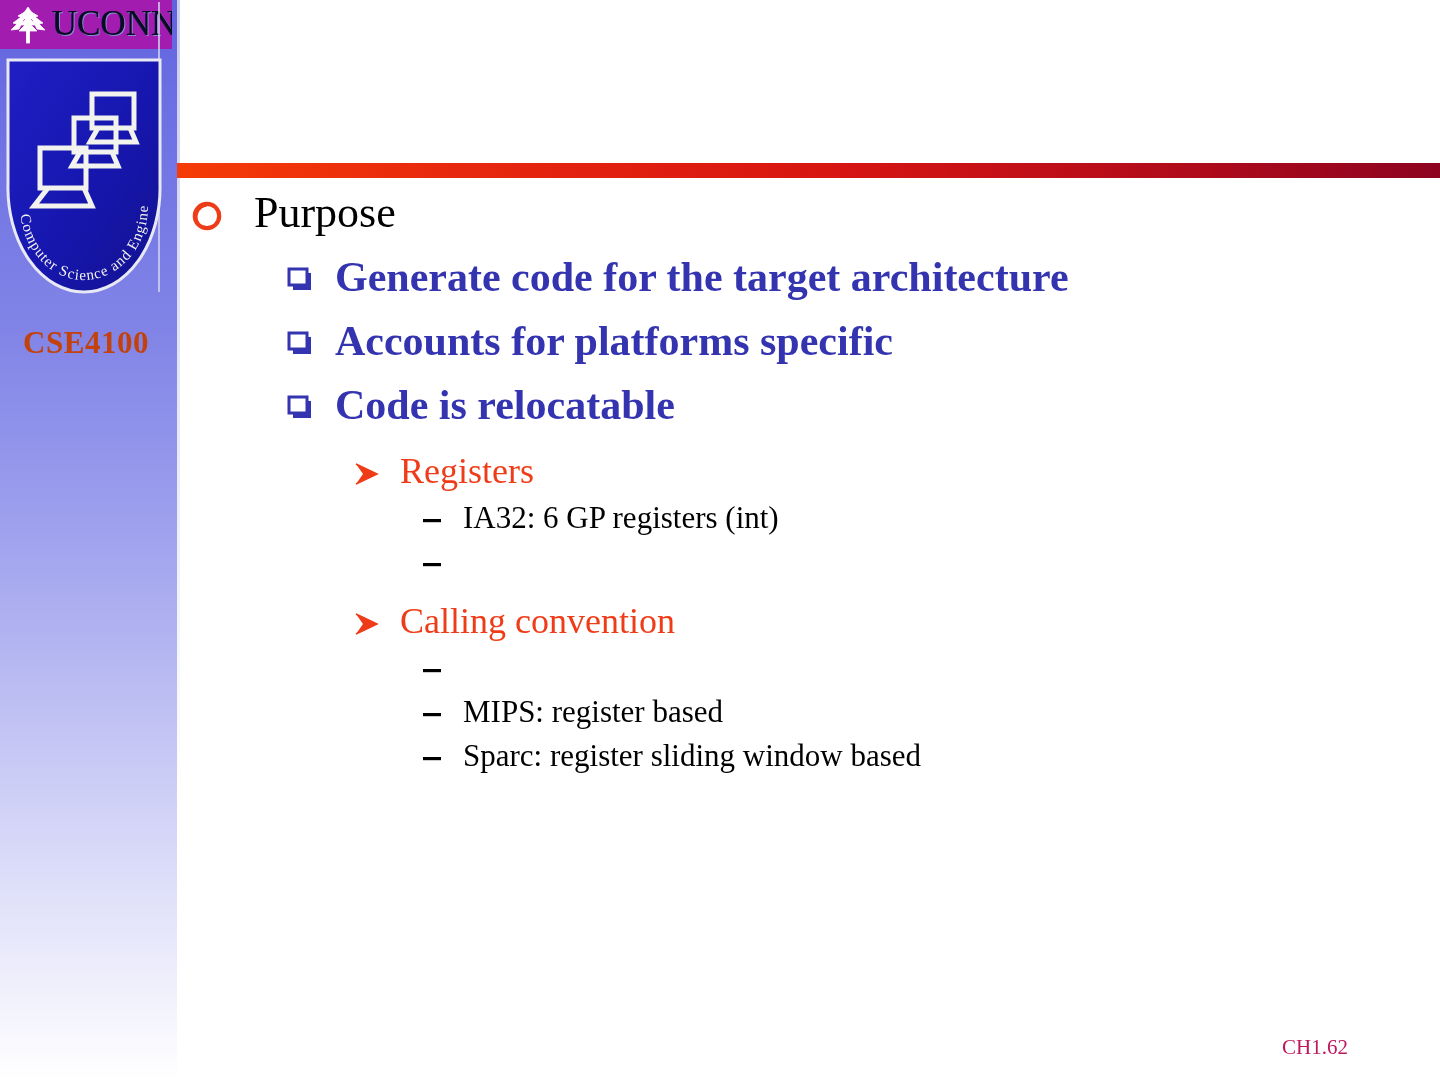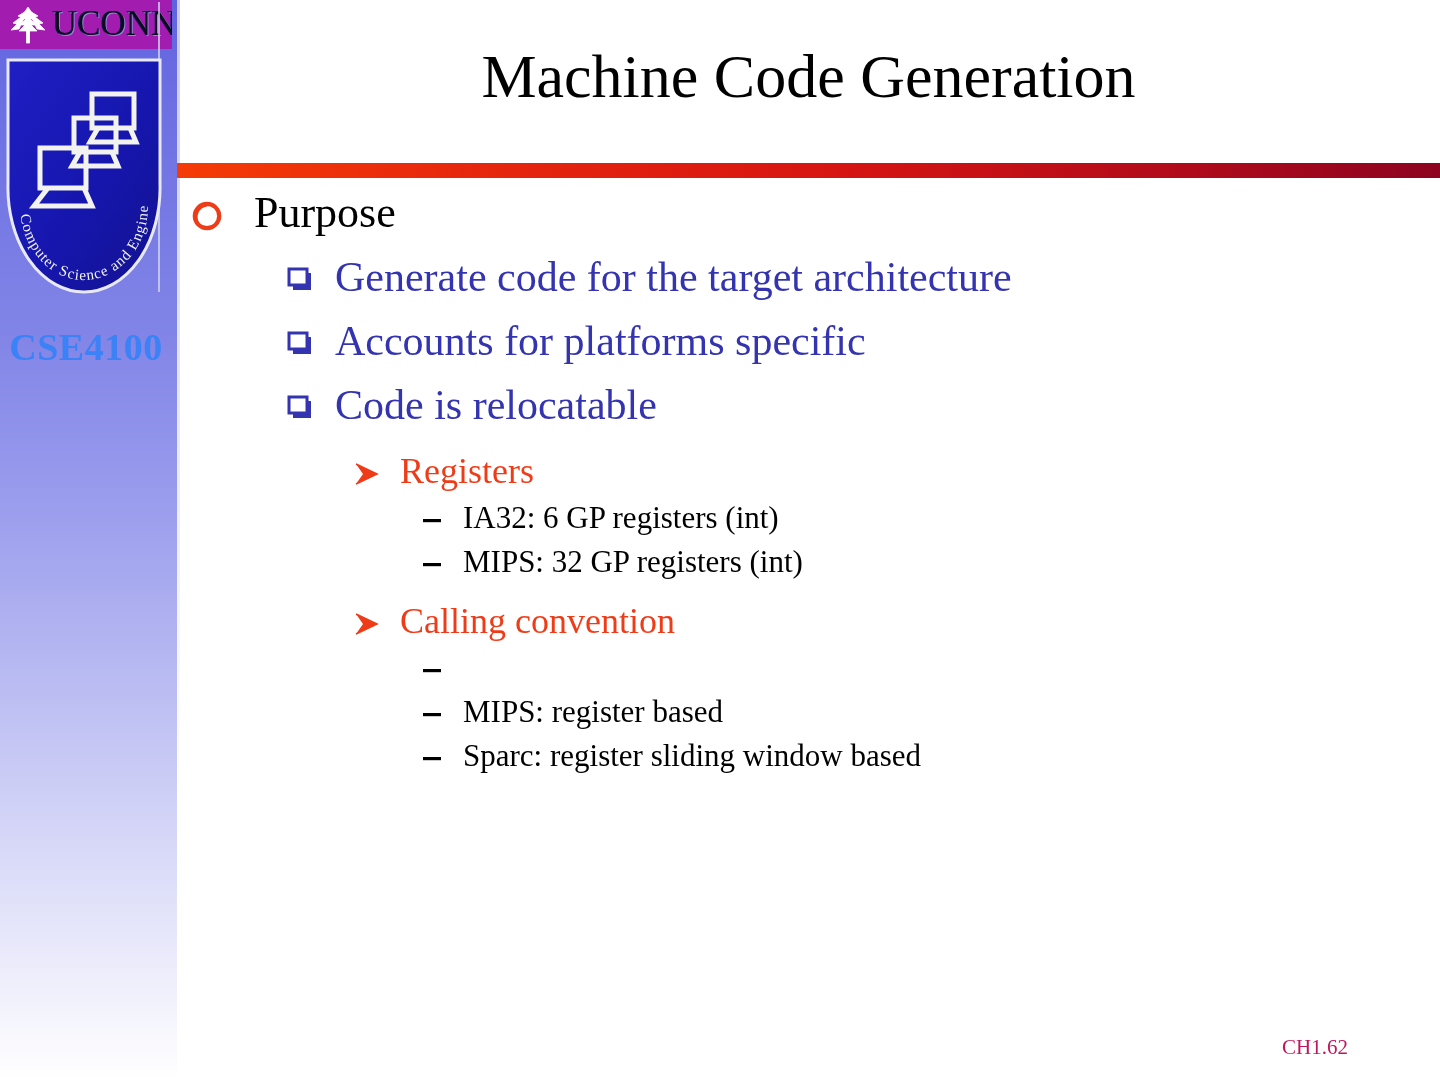"Machine Code Generation" div.title { html: <div>Machine Code Generation</div> -> none }
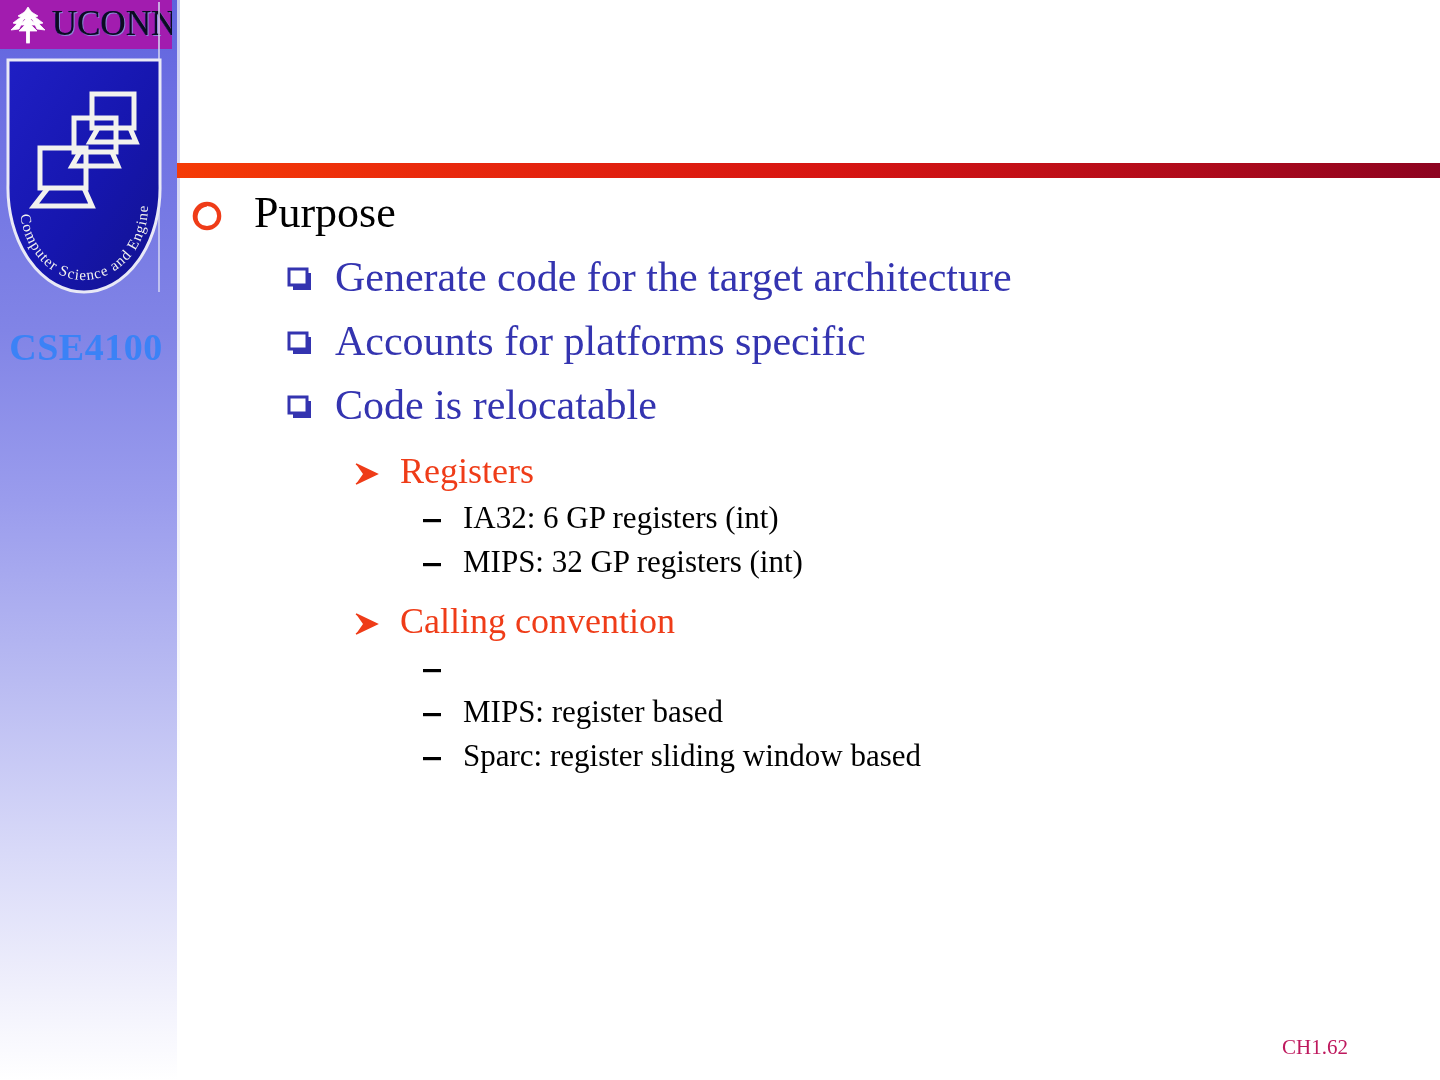"Generate code for the target" .lvl2 .txt { font-weight: none -> bold }
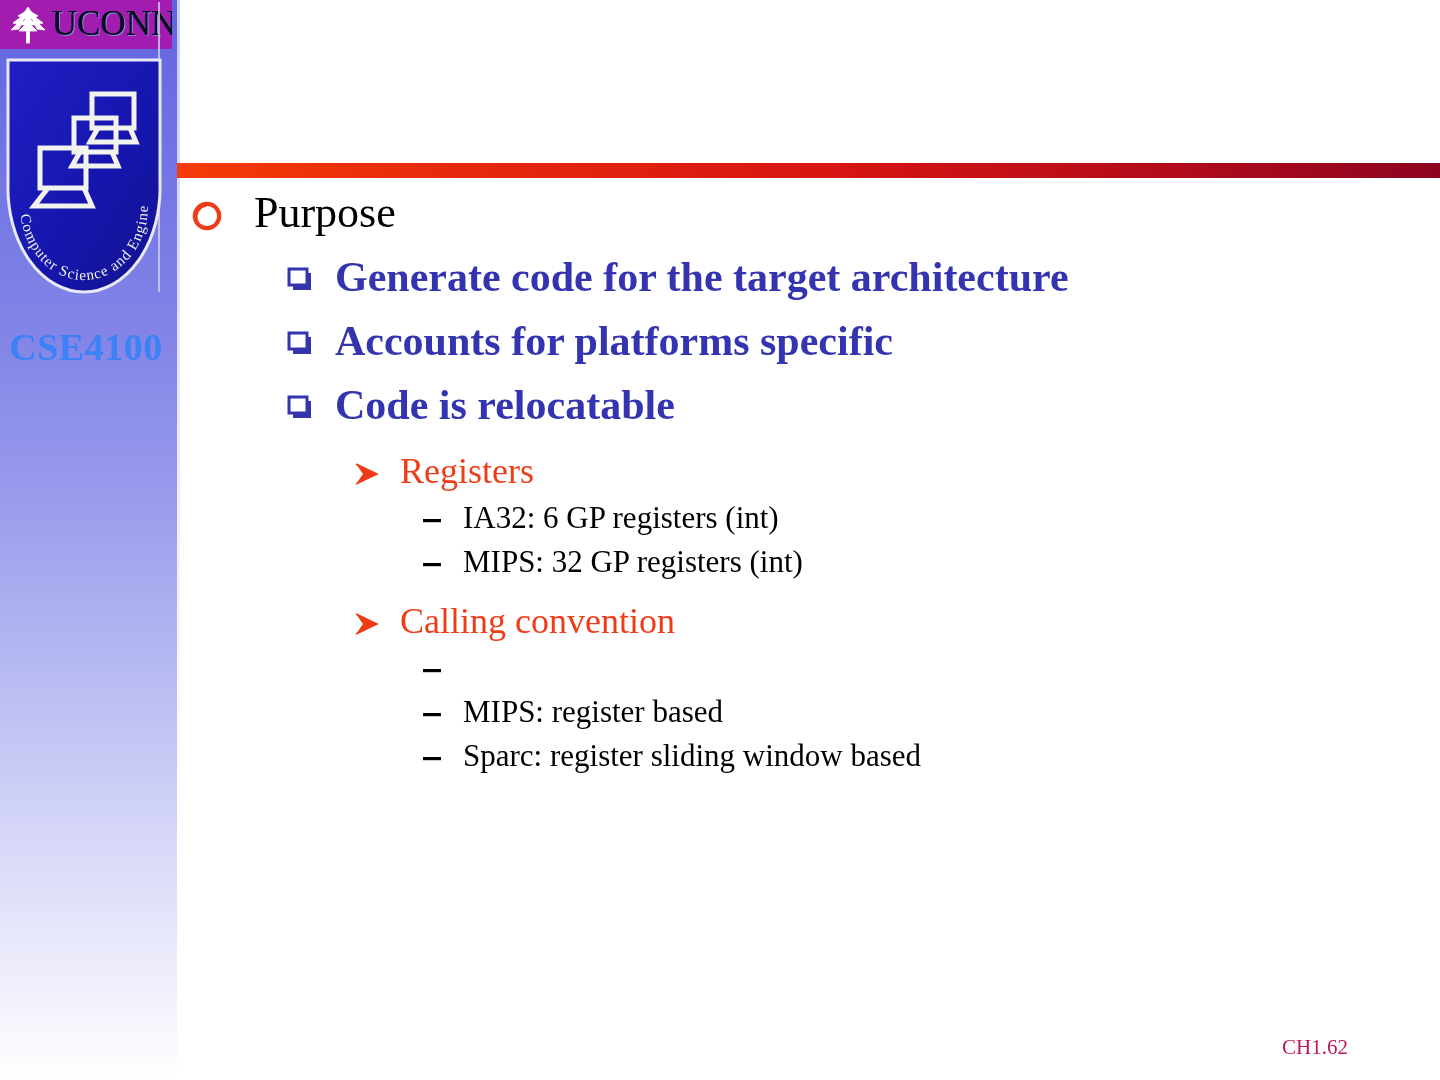"CSE4100" .cse-code { color: #3b82f6 -> #c2410c; font-size: 38px -> 31px }
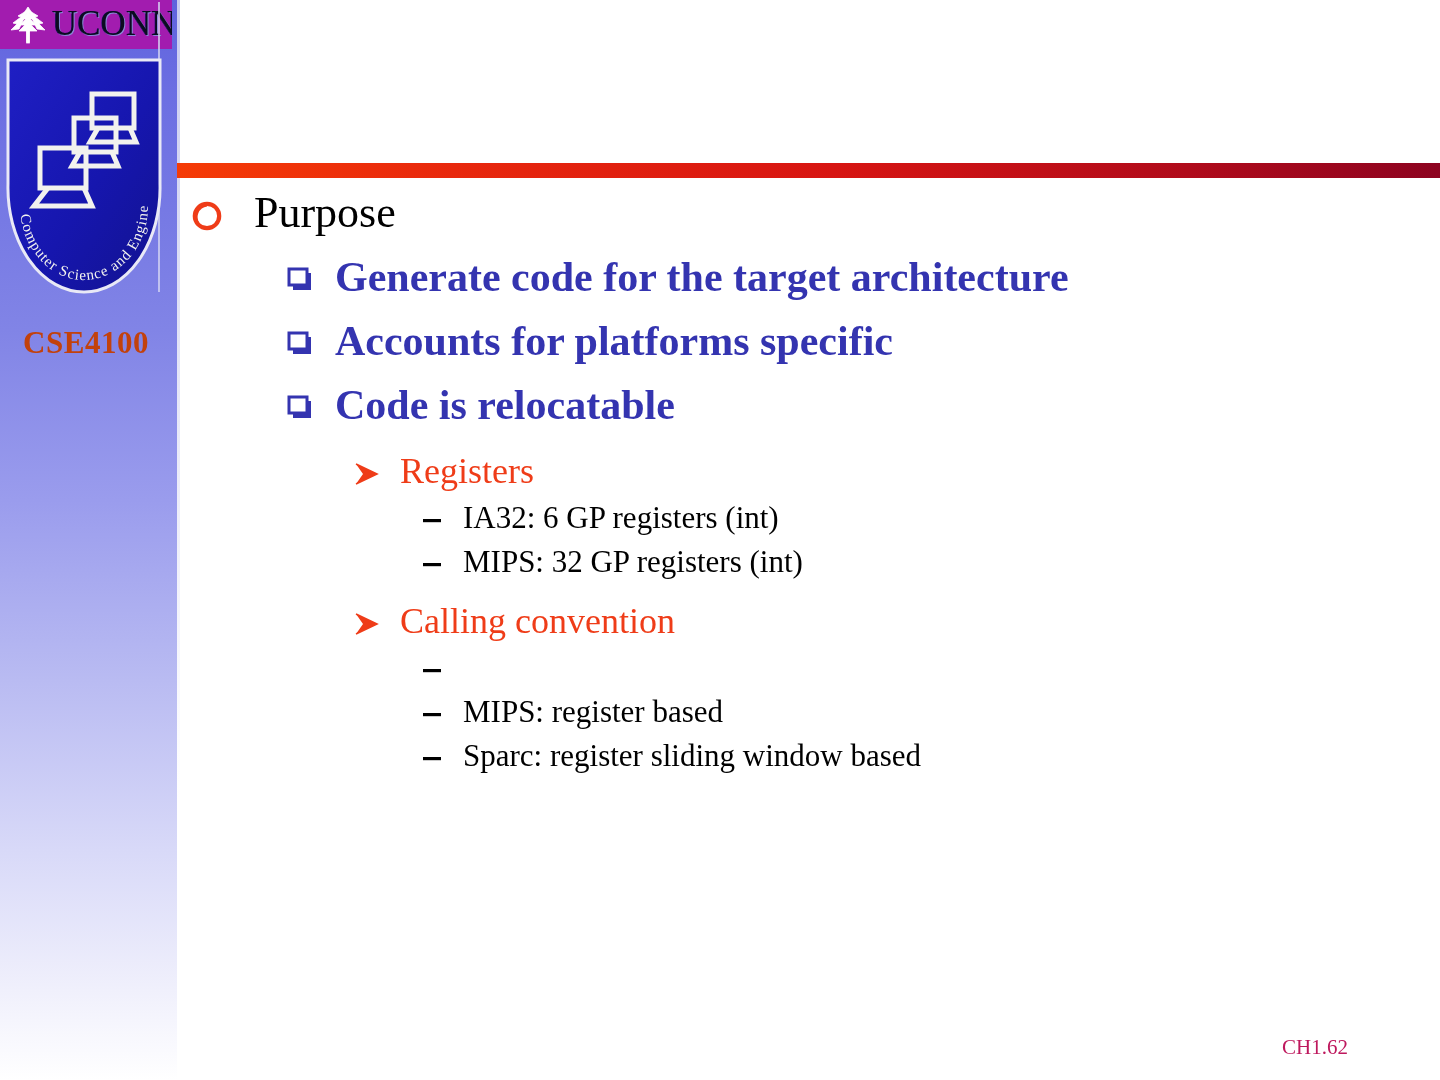"MIPS: 32 GP registers (int)" span.txt { html: <span>MIPS: 32 GP registers (int)</span> -> none }
